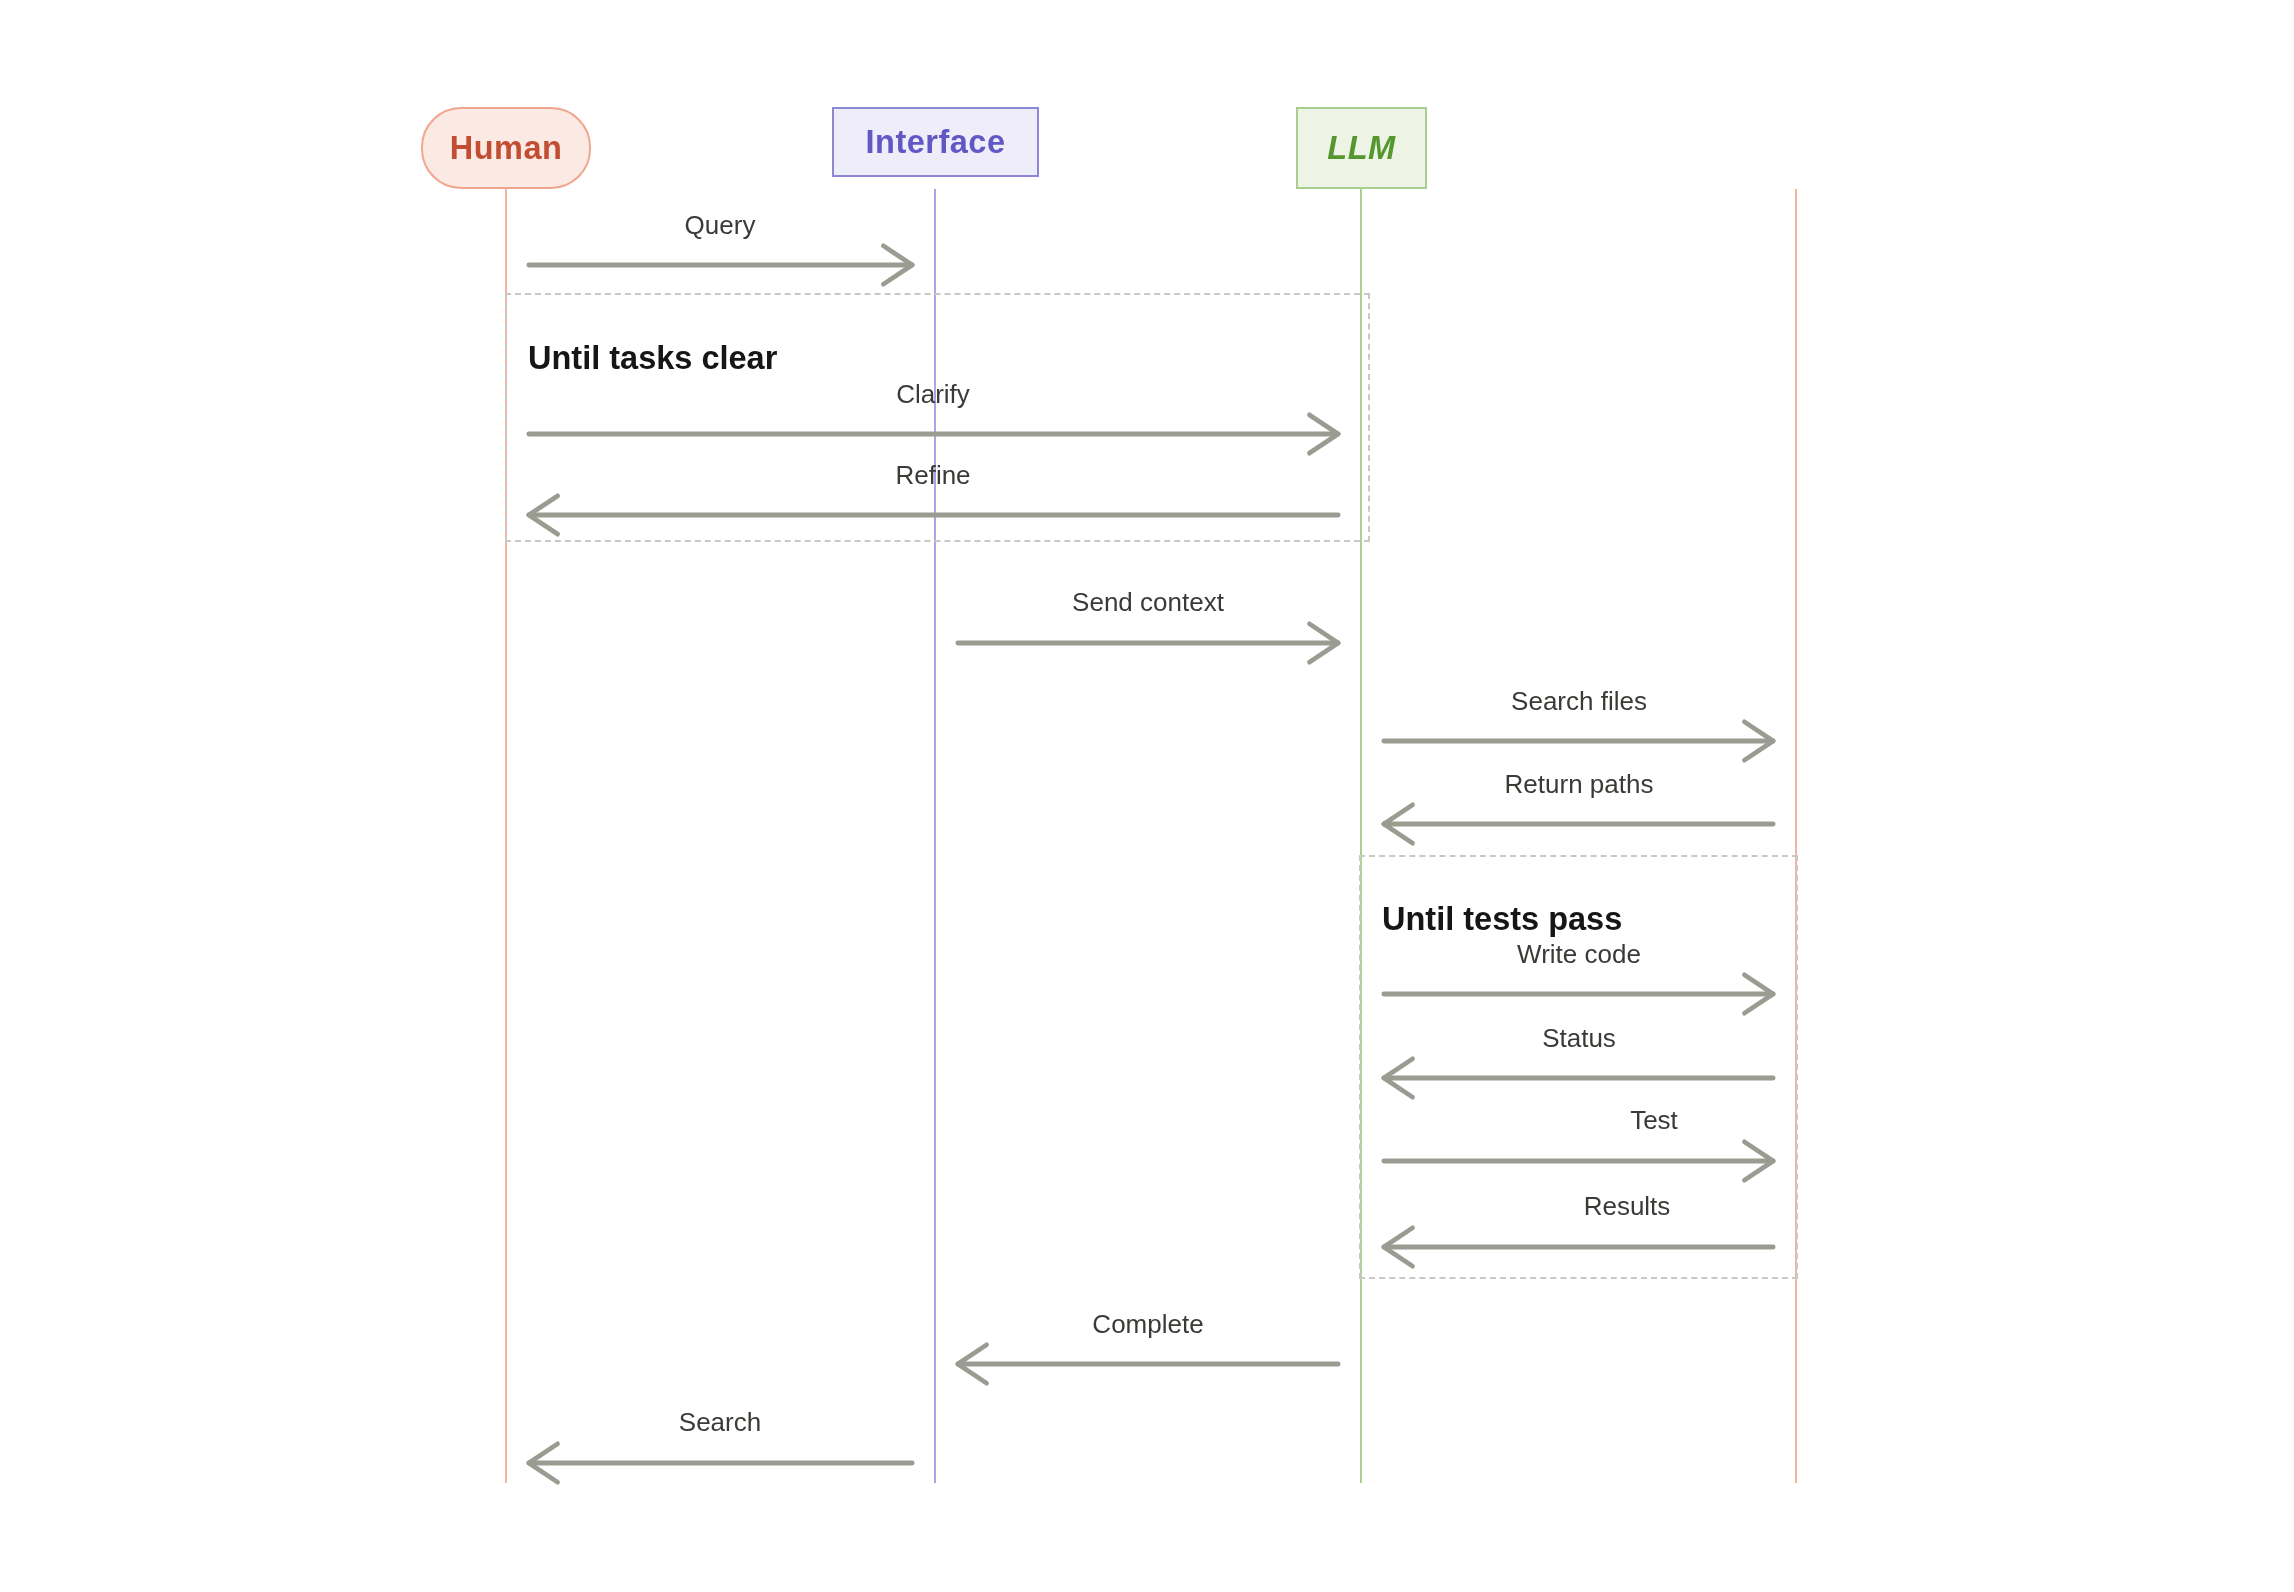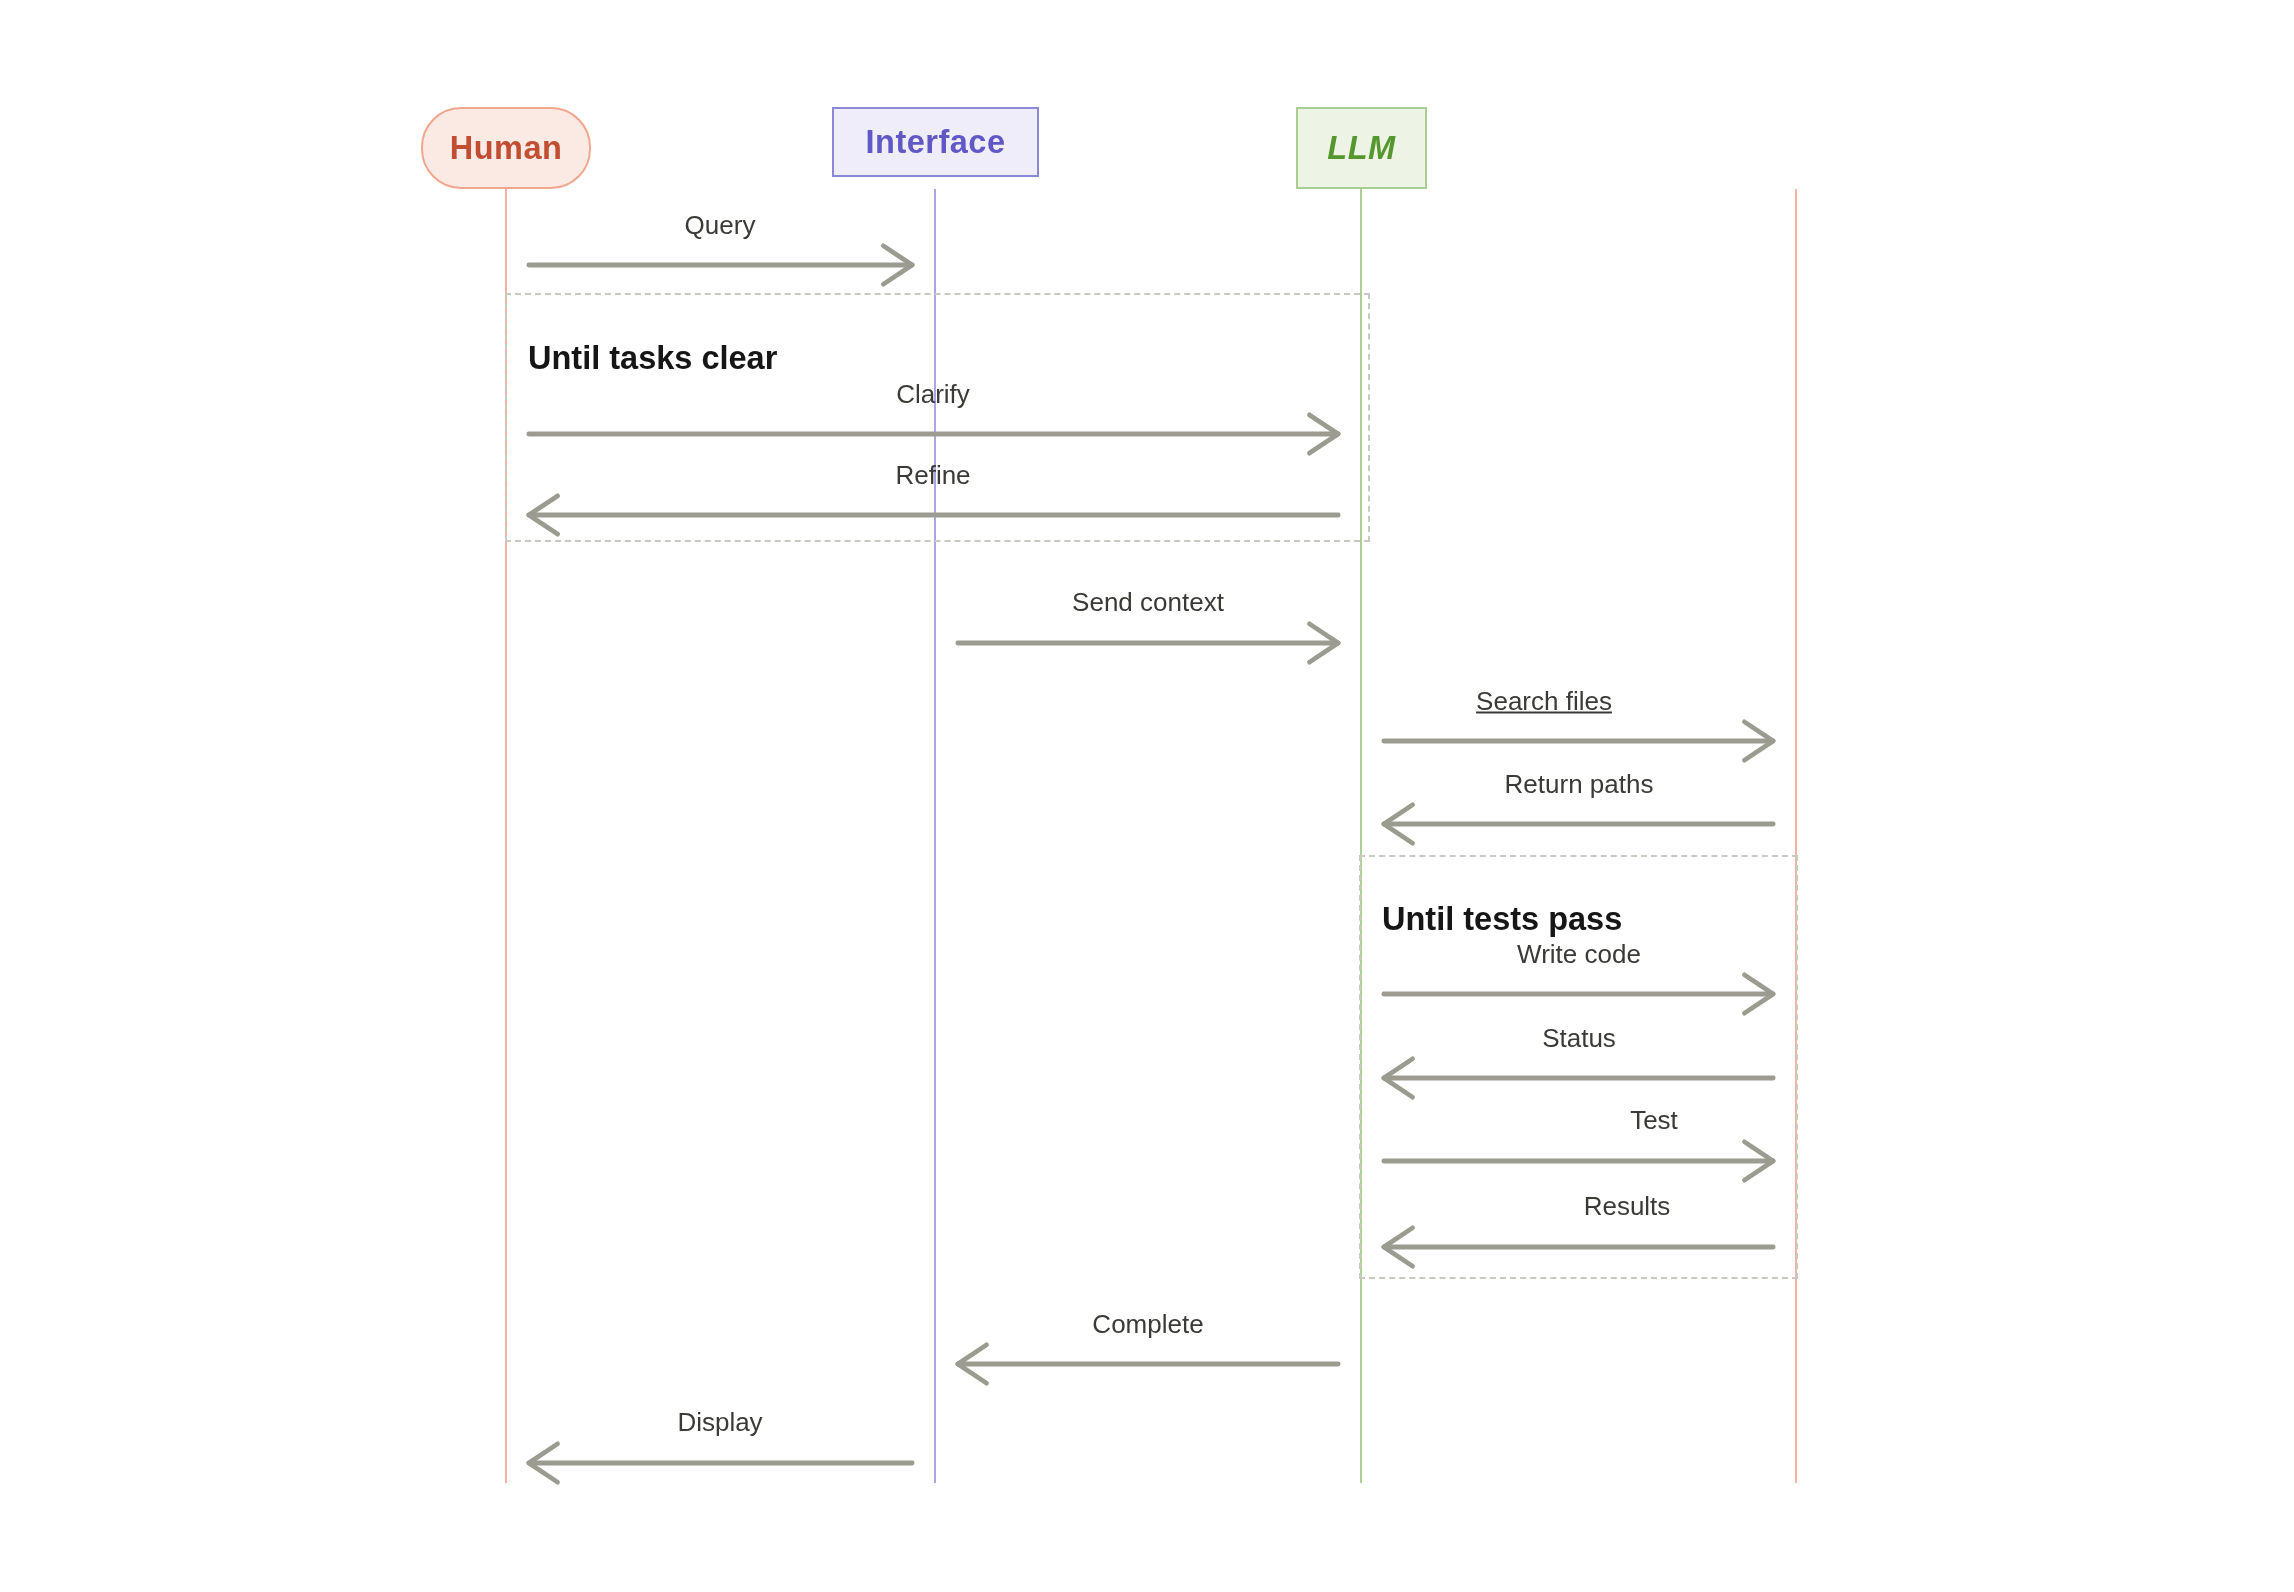"Search files" div.msg-label { left: 1544px -> 1579px; text-decoration: underline -> none }
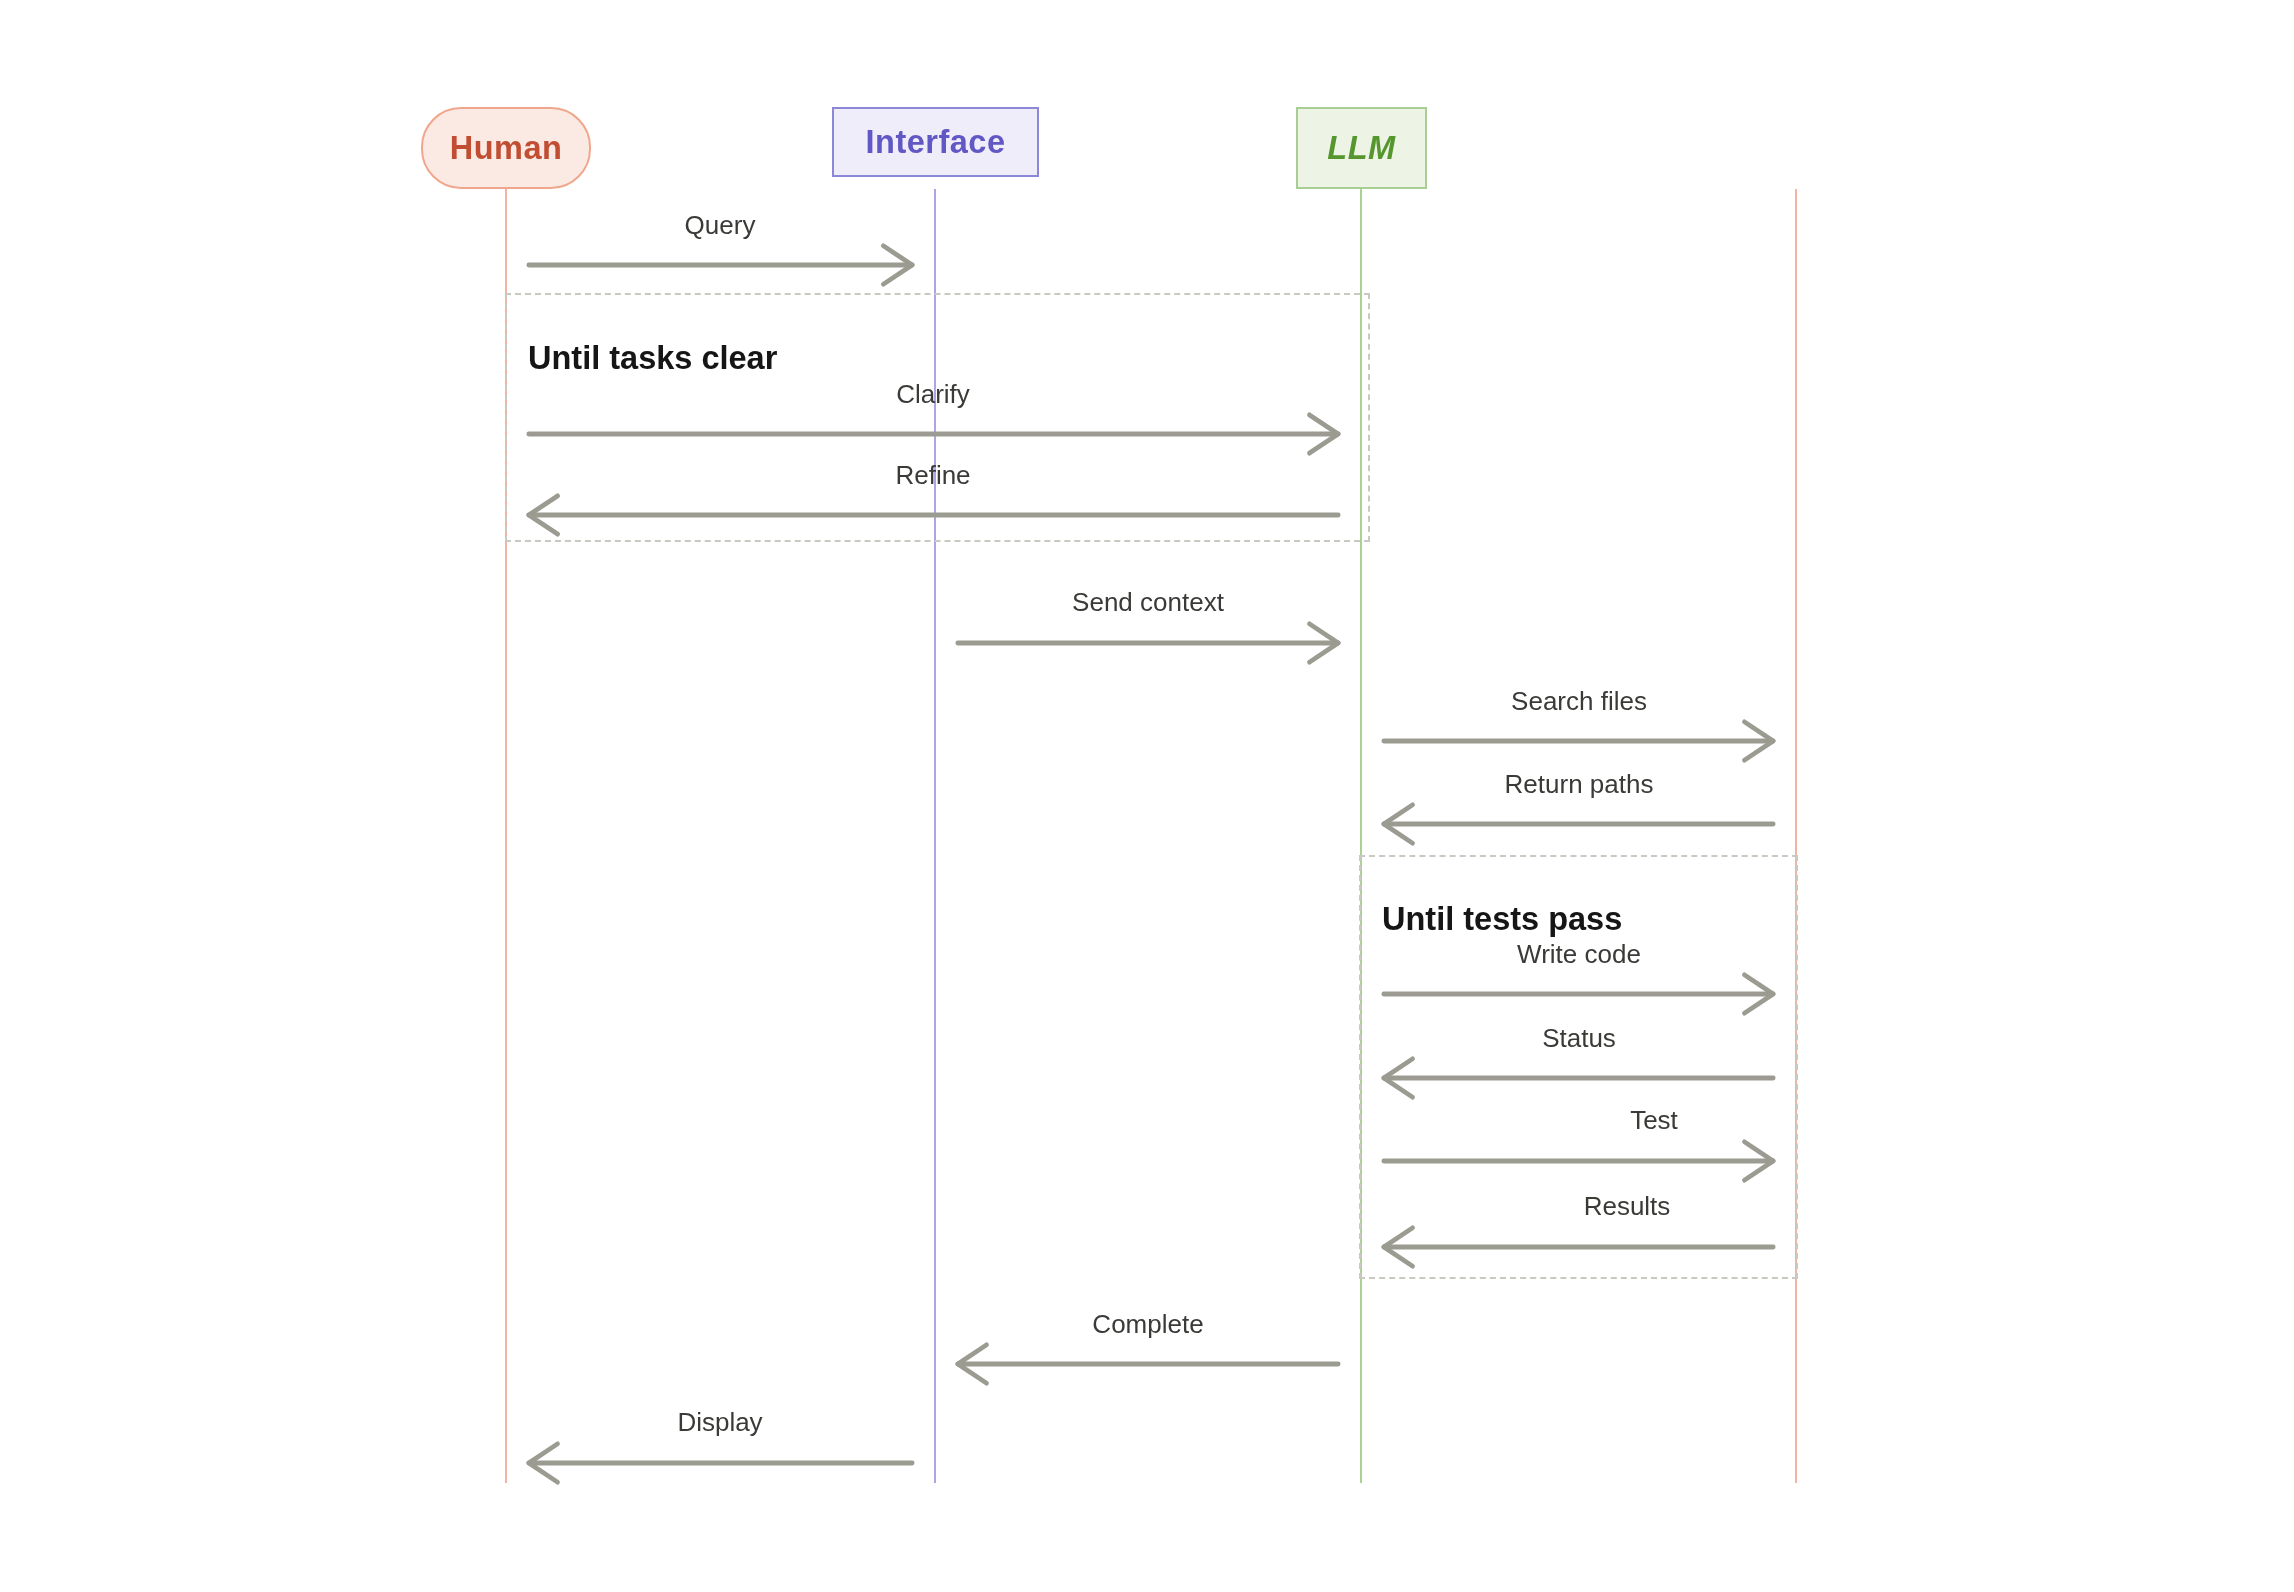"Display" div.msg-label { text: Display -> Search }
